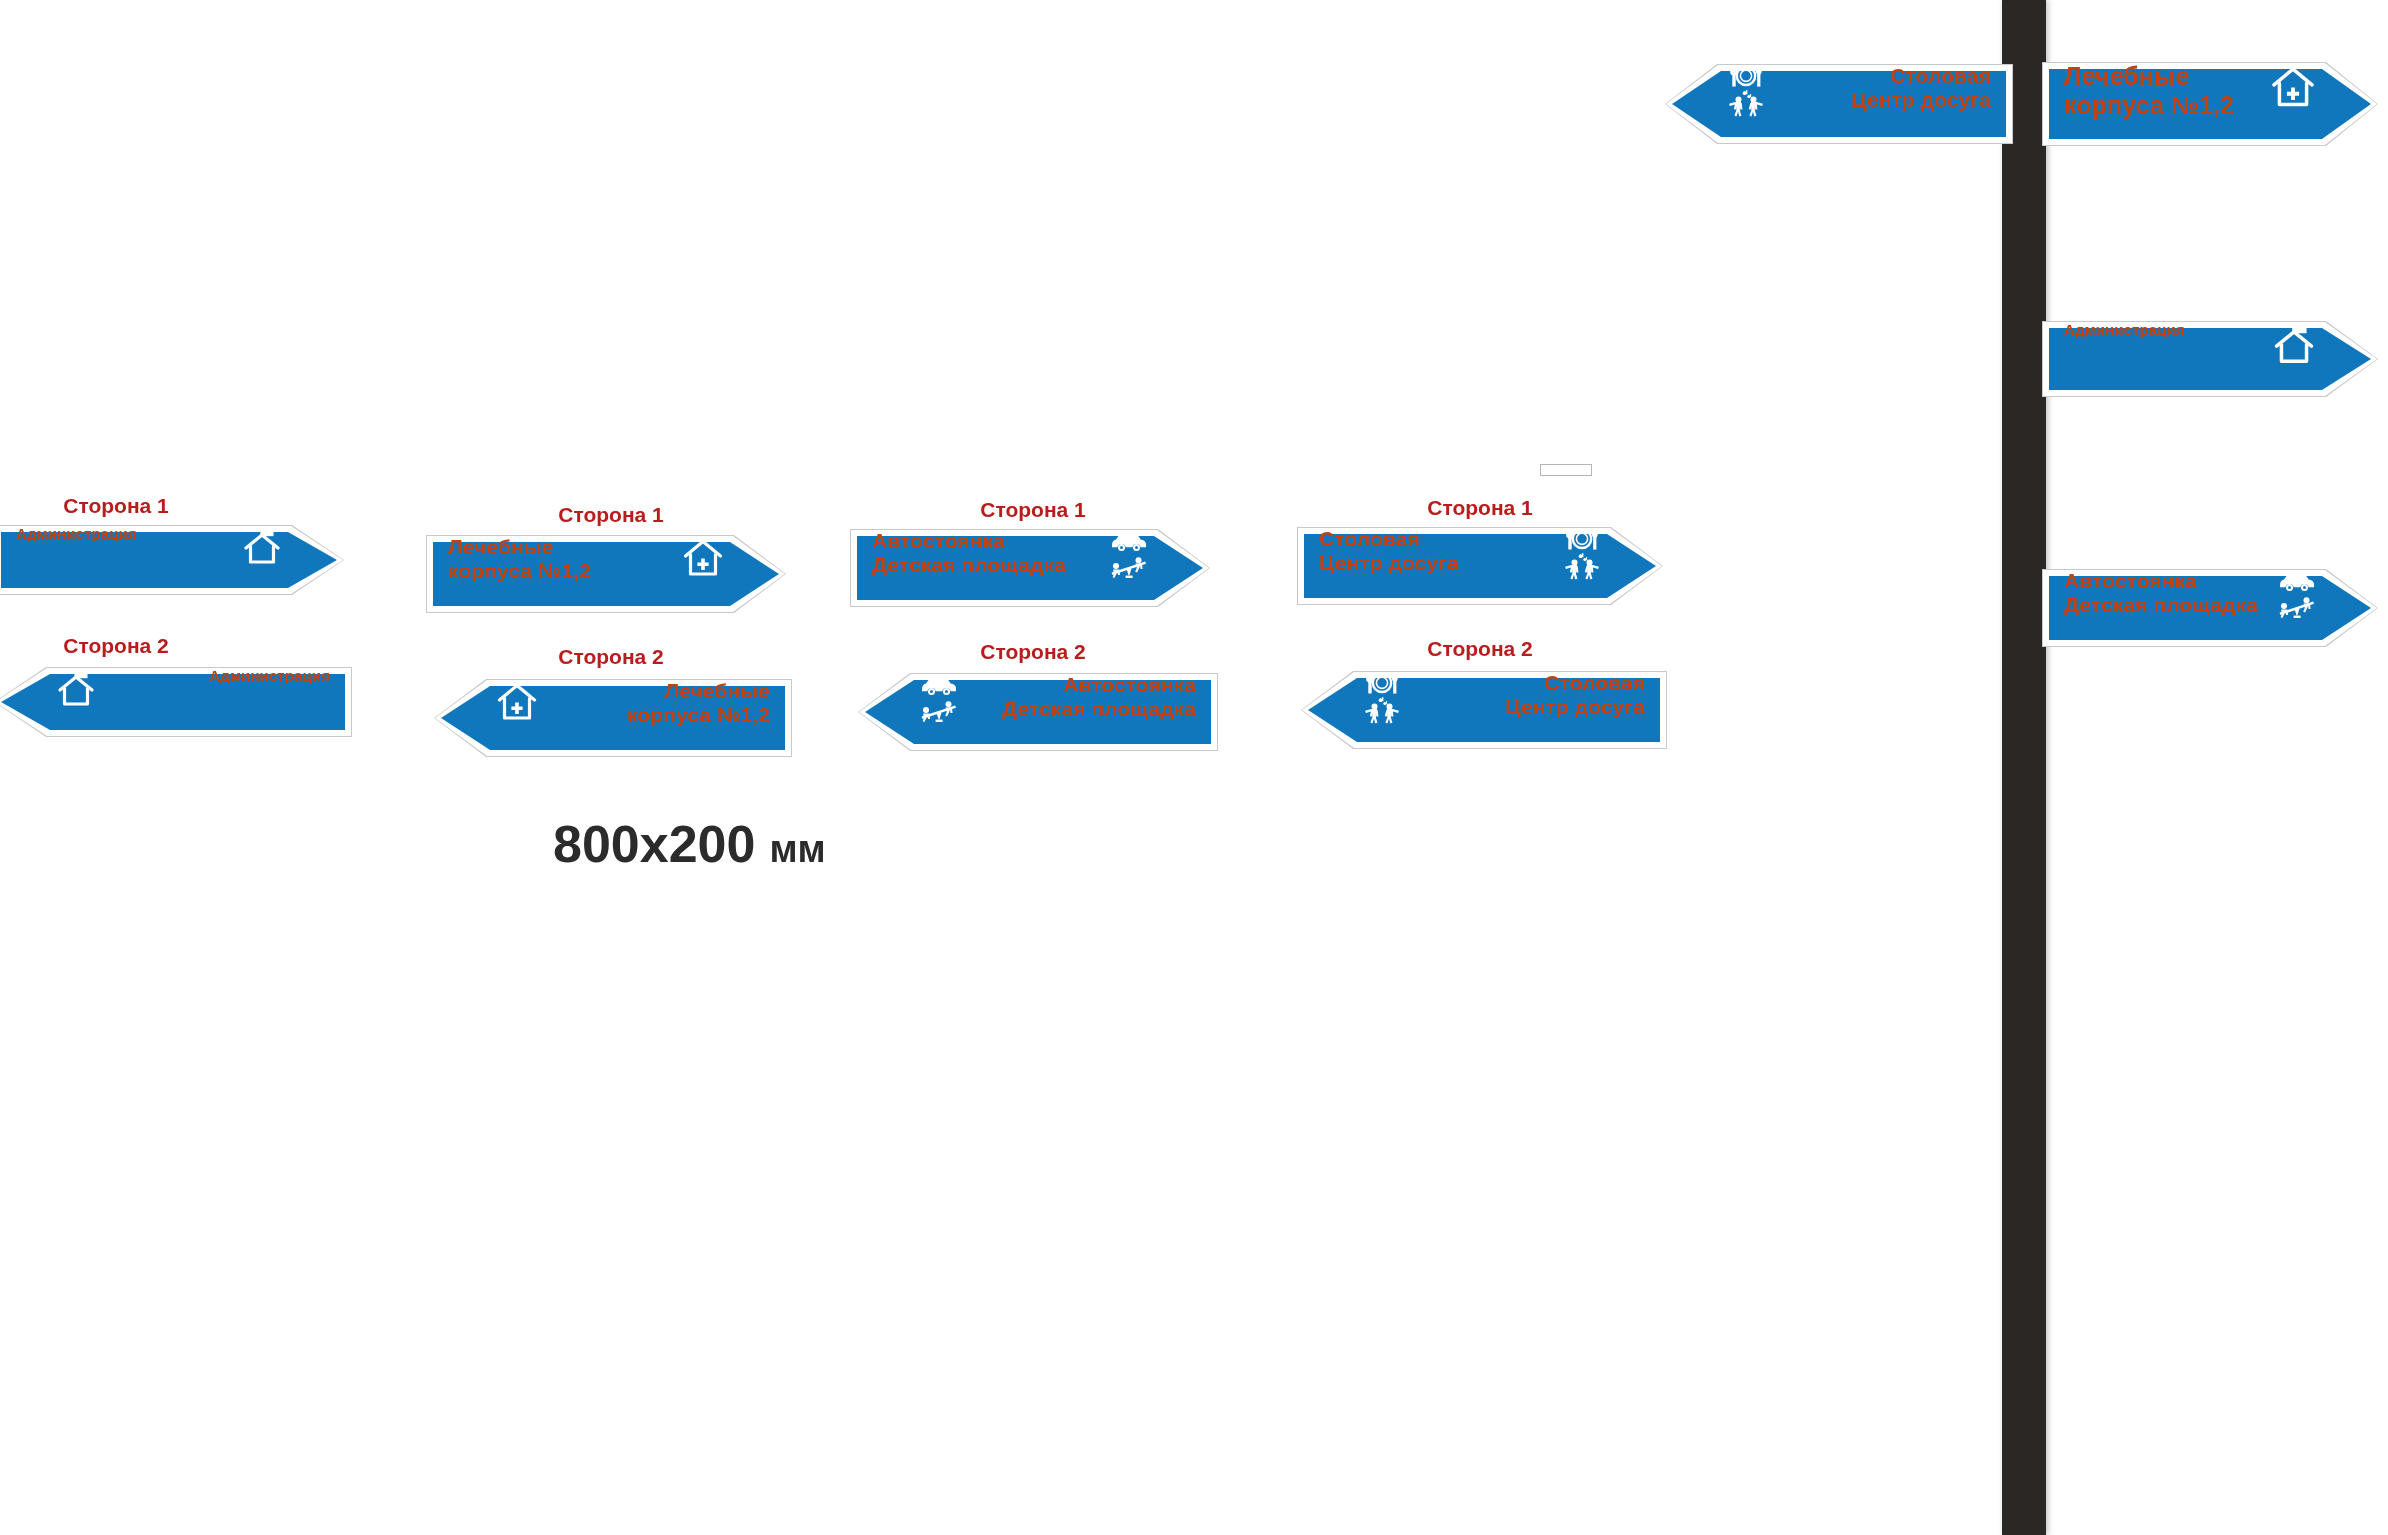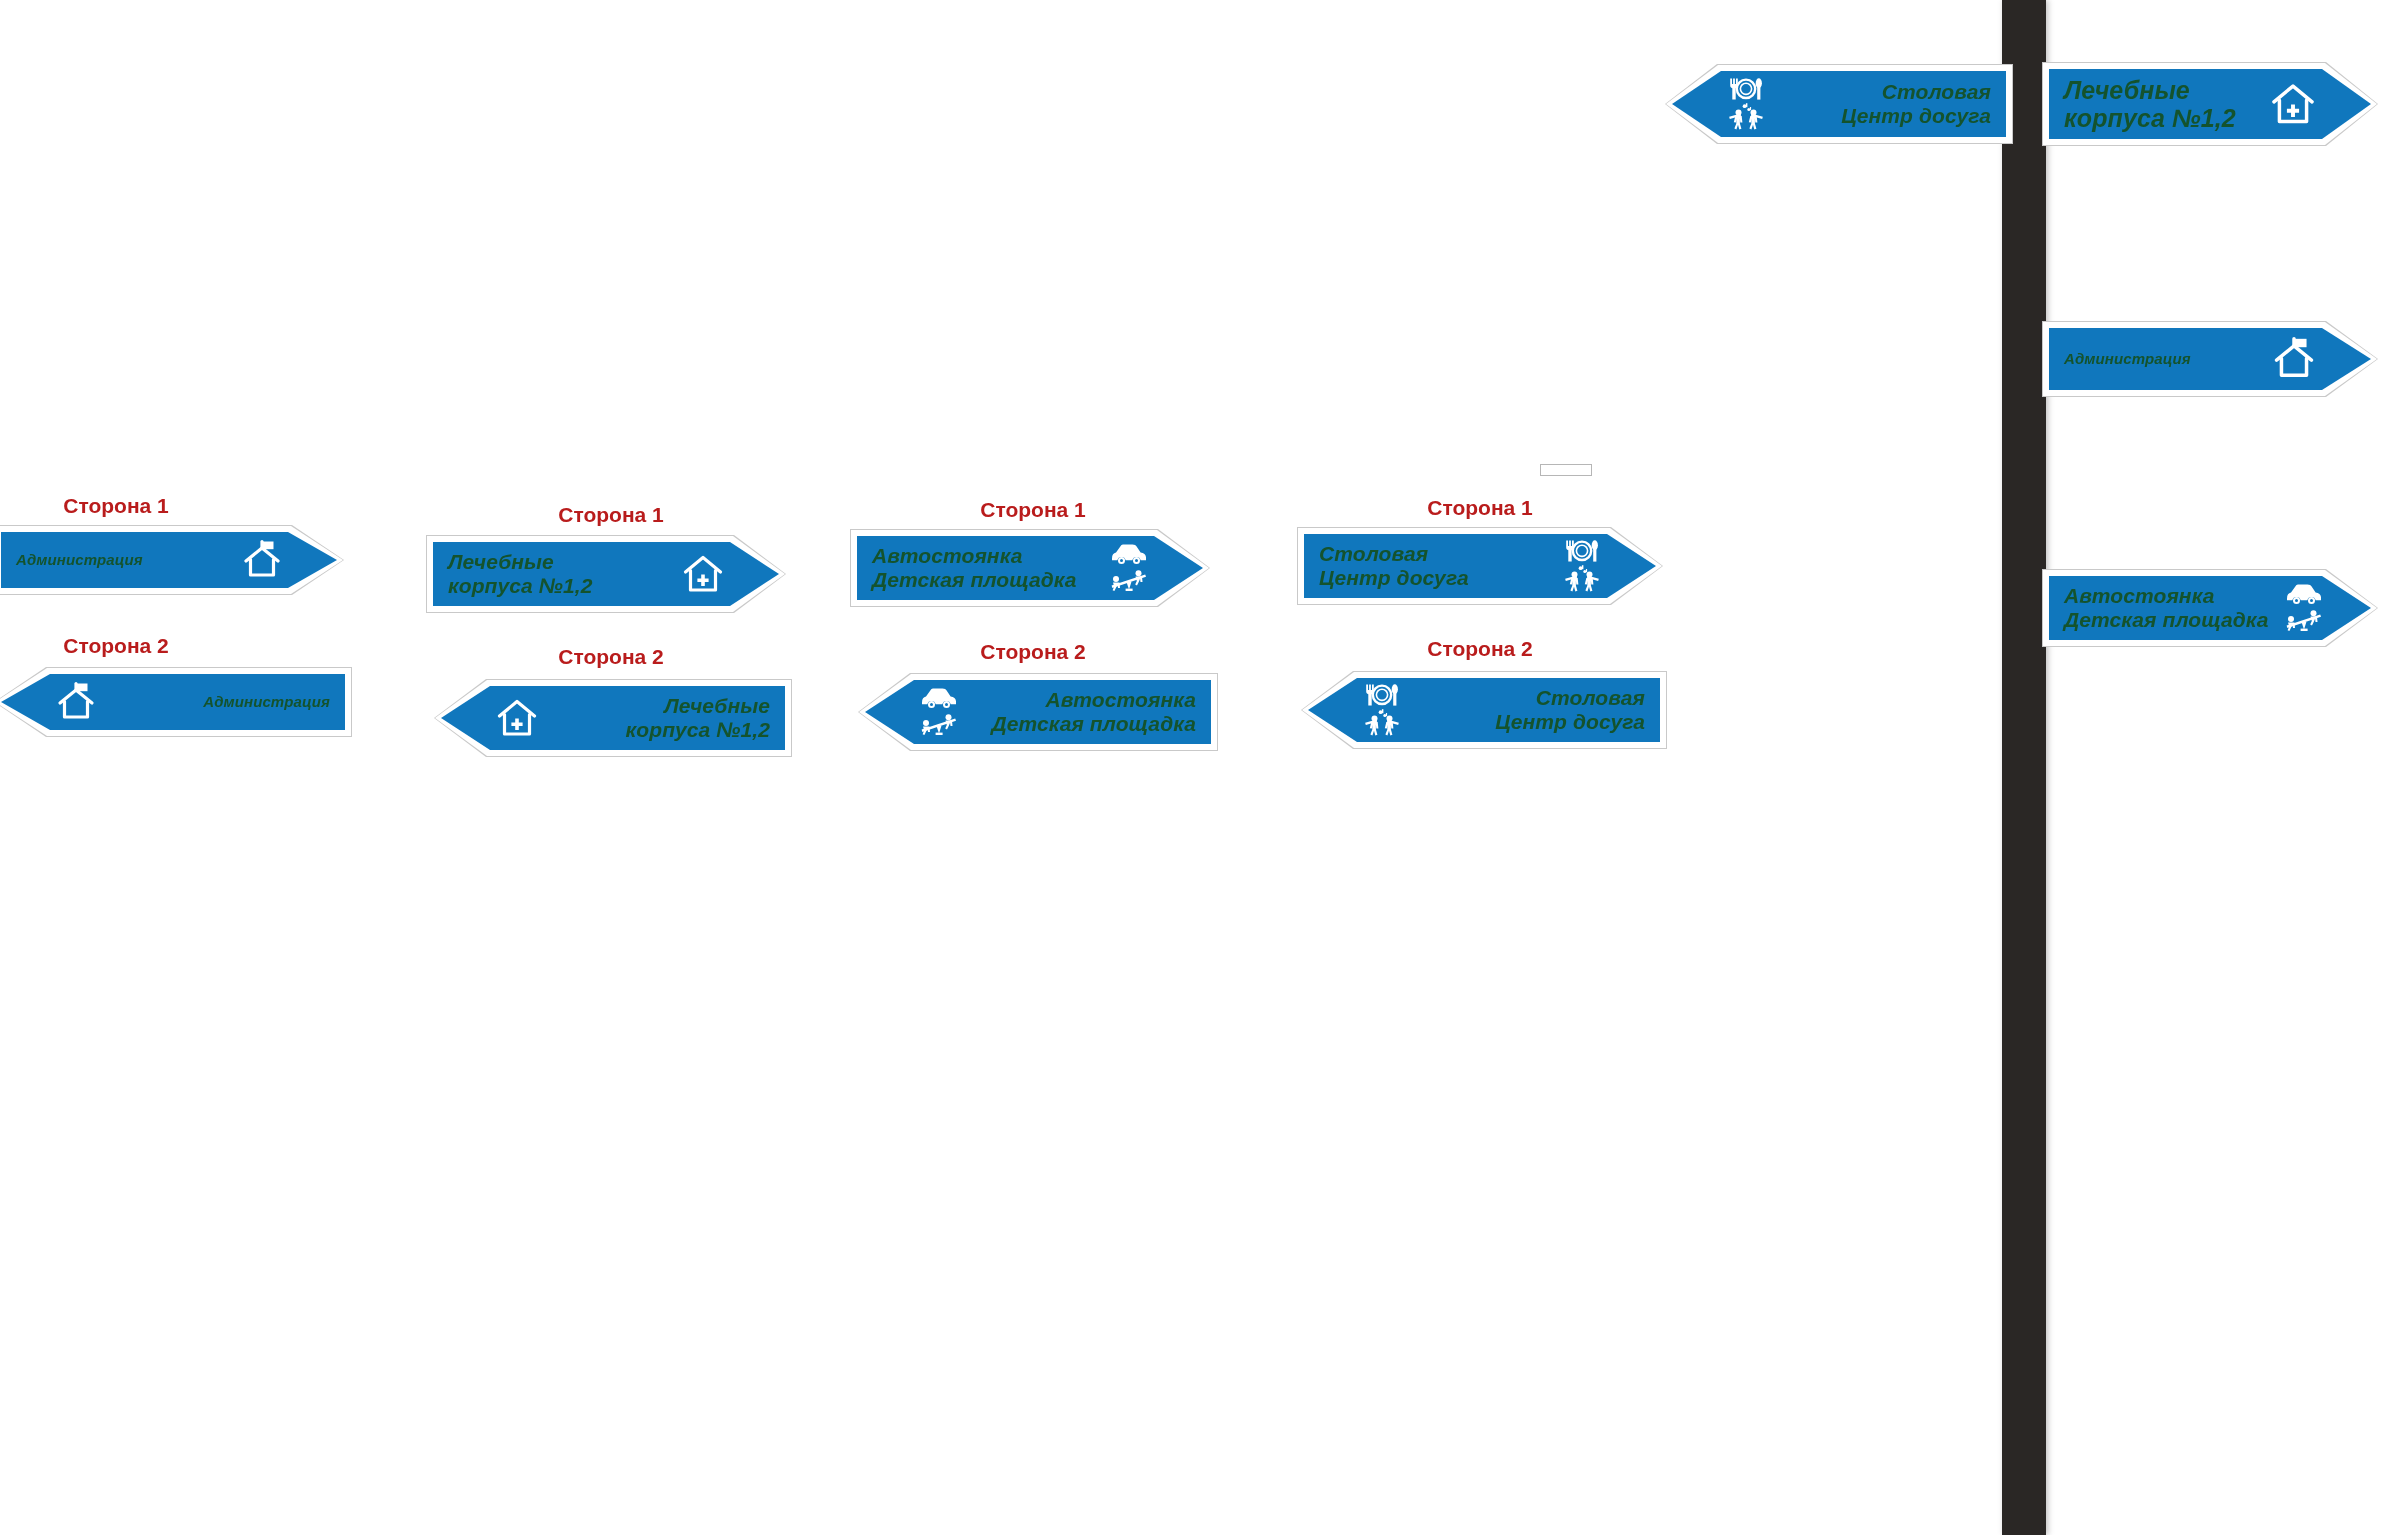"Столовая" .sign-content { align-items: center -> flex-start; color: #14532d -> #c2410c; font-style: italic -> none }
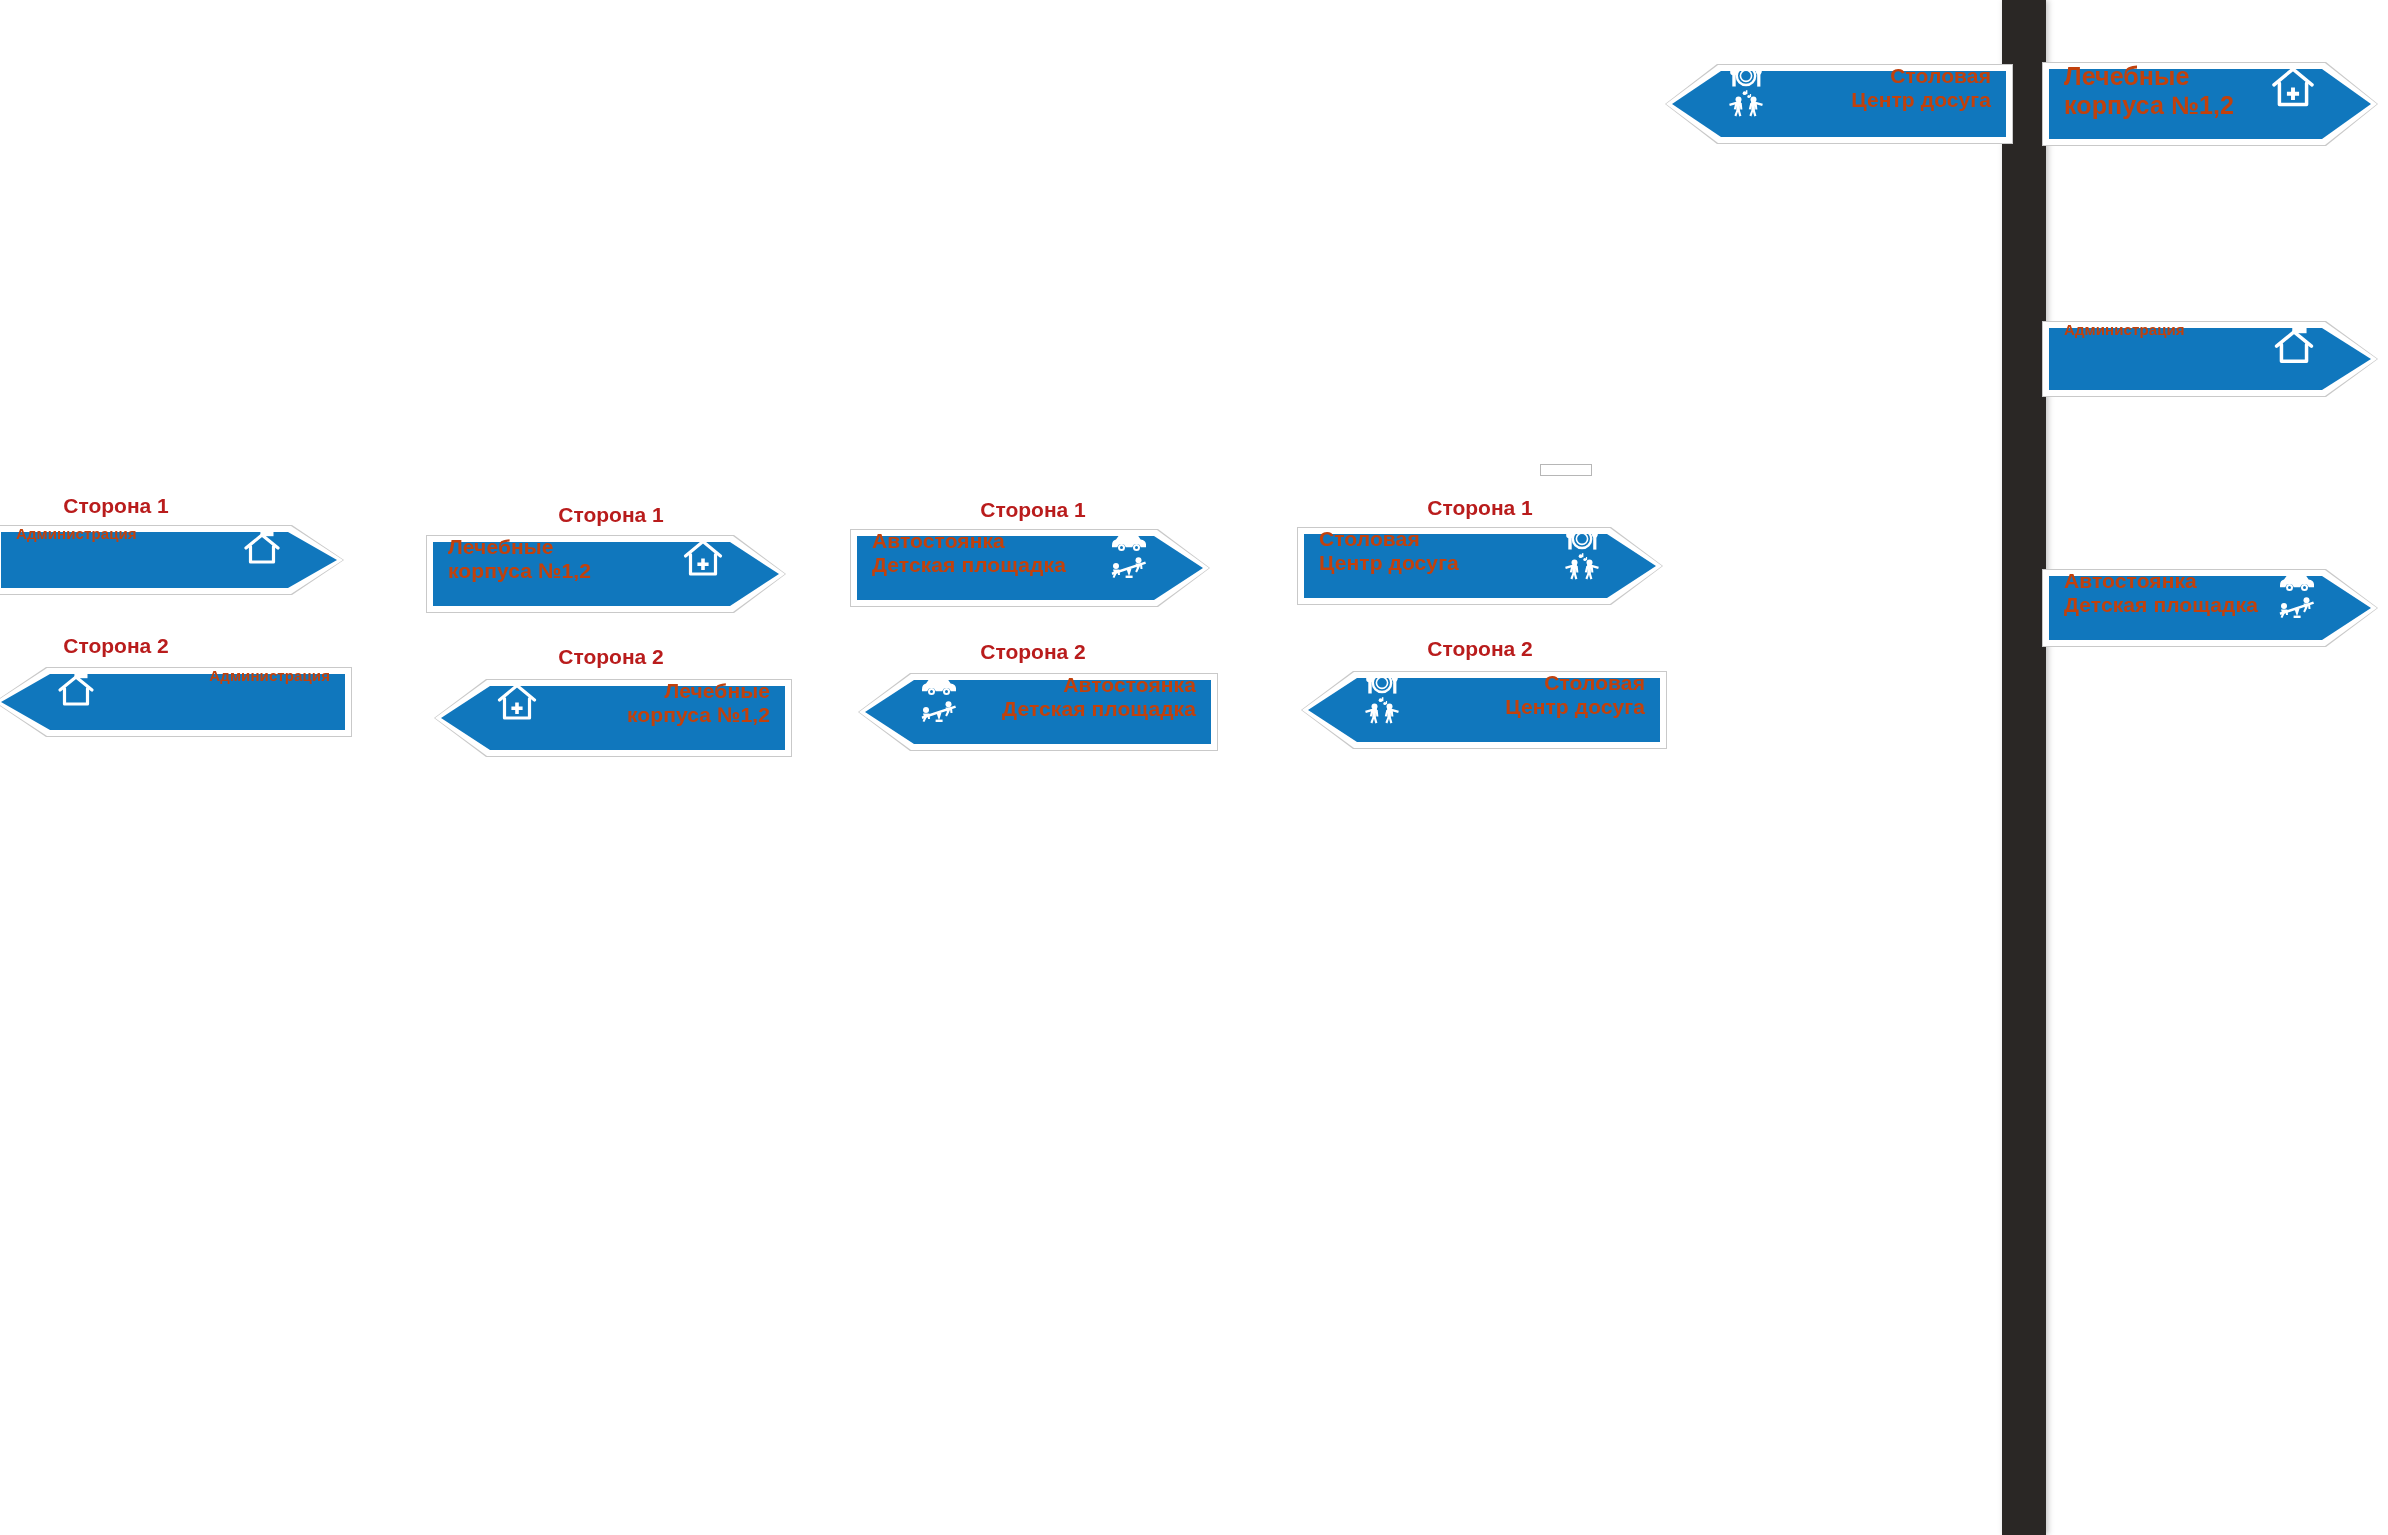"800x200 мм" div.dim { html: none -> <div> <span>800x200</span><span>мм</span> </div> }
